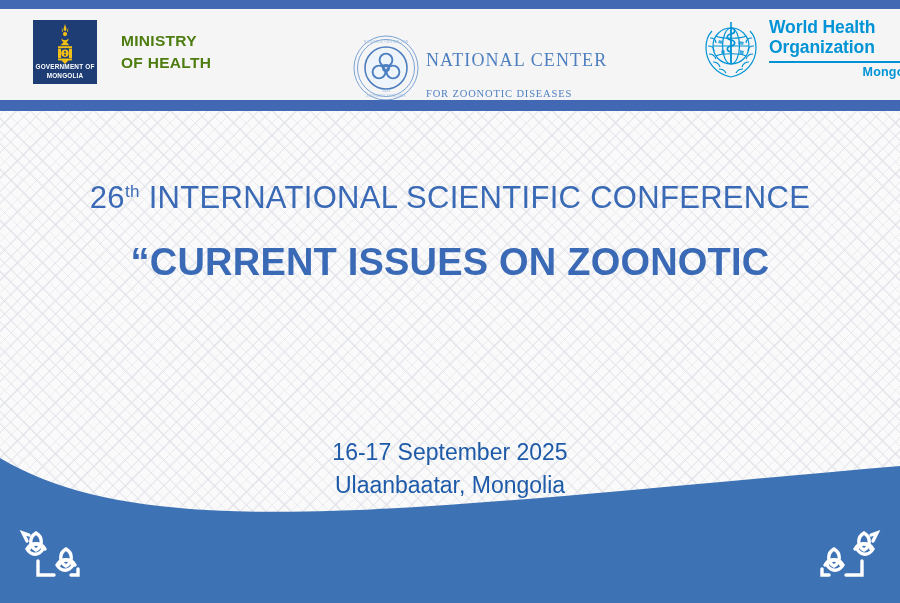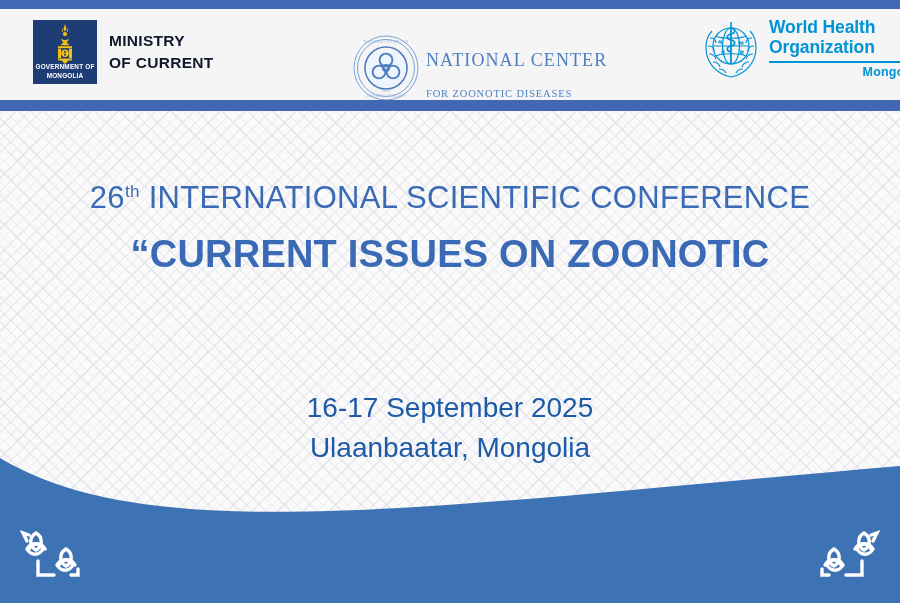"MINISTRY" .moh-text { color: #0f172a -> #4d7c0f; margin-left: 12px -> 24px }
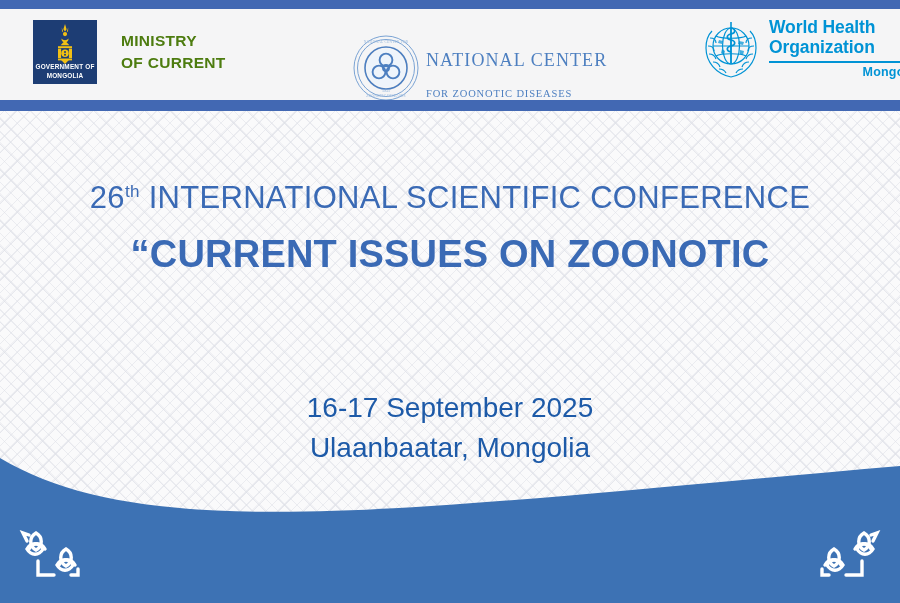"OF CURRENT" div { text: CURRENT -> HEALTH }
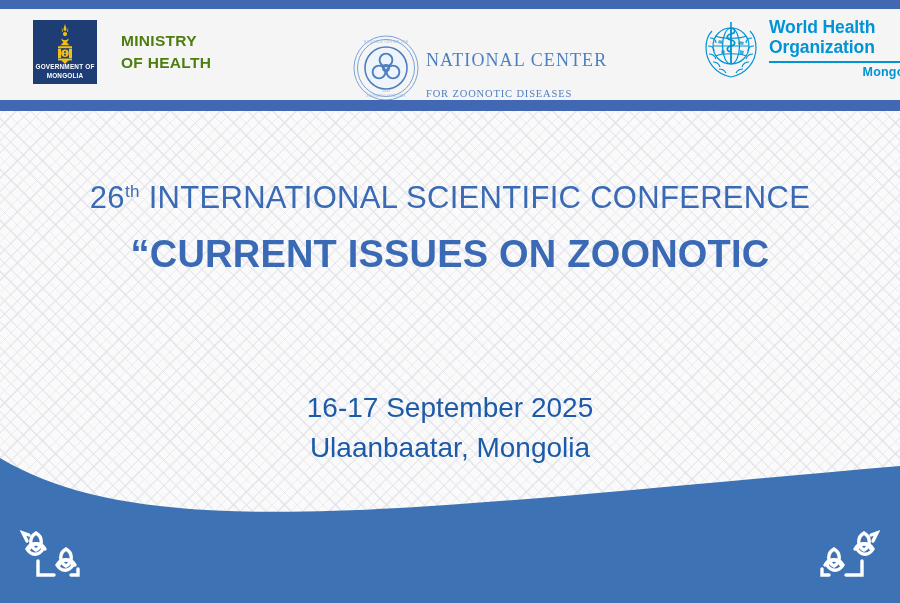"“CURRENT ISSUES ON ZOONOTIC" .title-quote { top: 228px -> 236px }
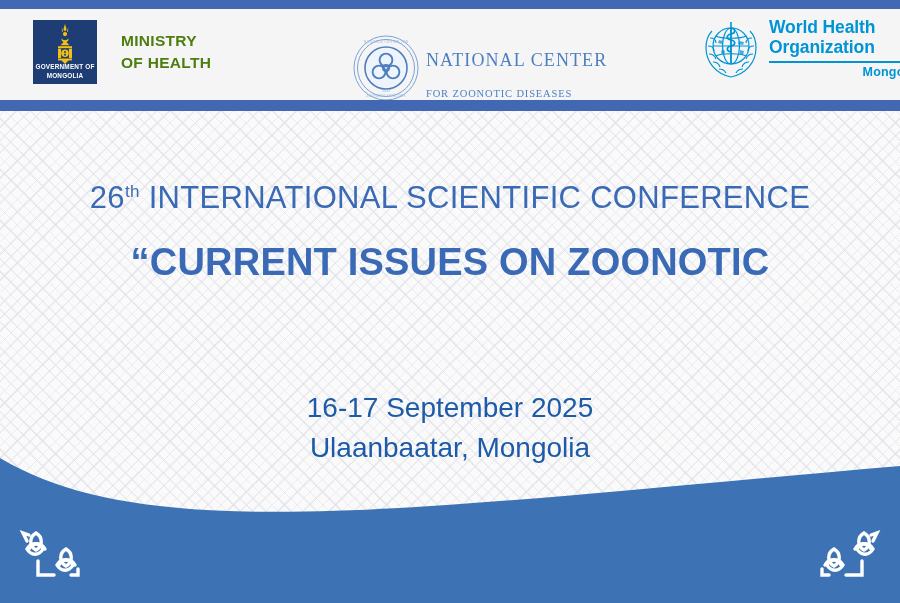"16-17 September 2025" .subtitle-block { font-size: 28px -> 23px; top: 388px -> 436px }
